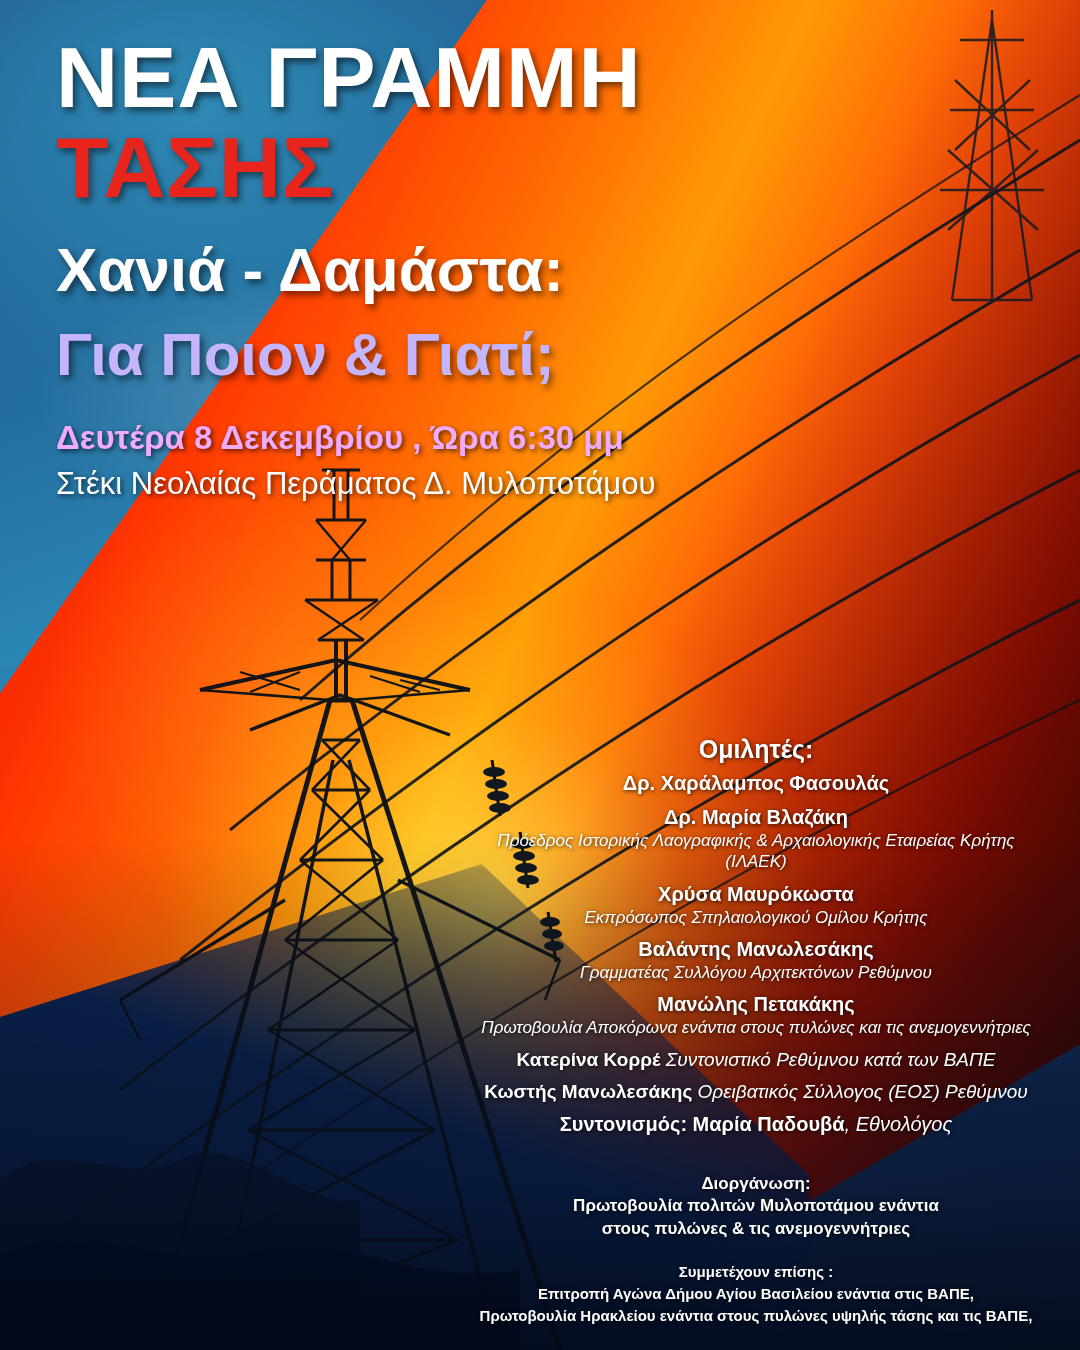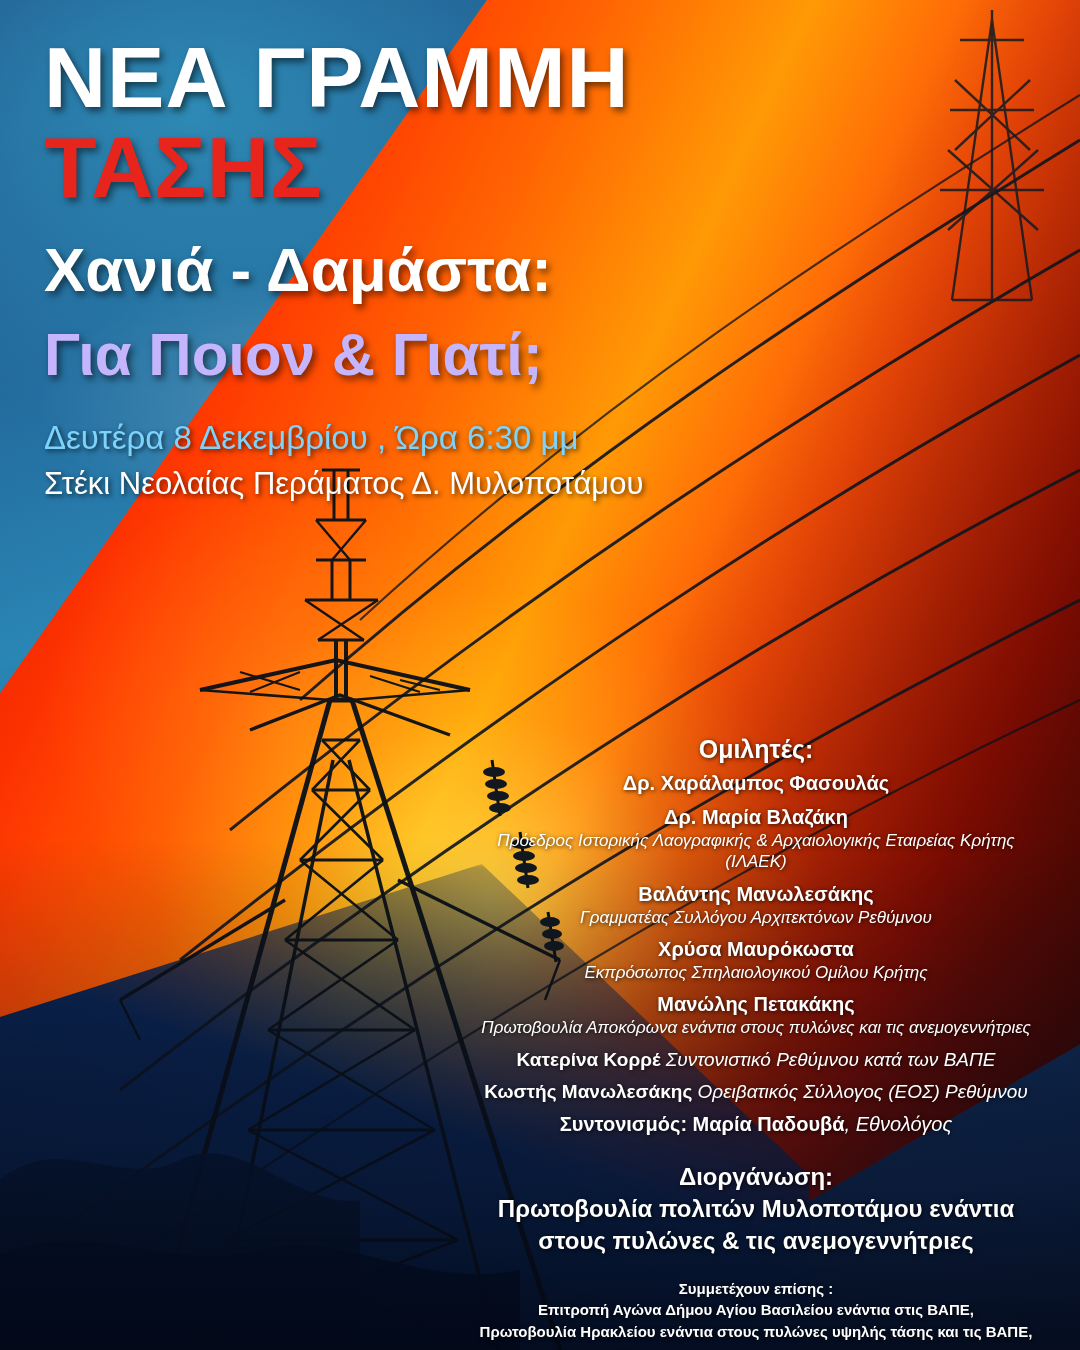"ΝΕΑ ΓΡΑΜΜΗ" .headline { left: 44px -> 56px }
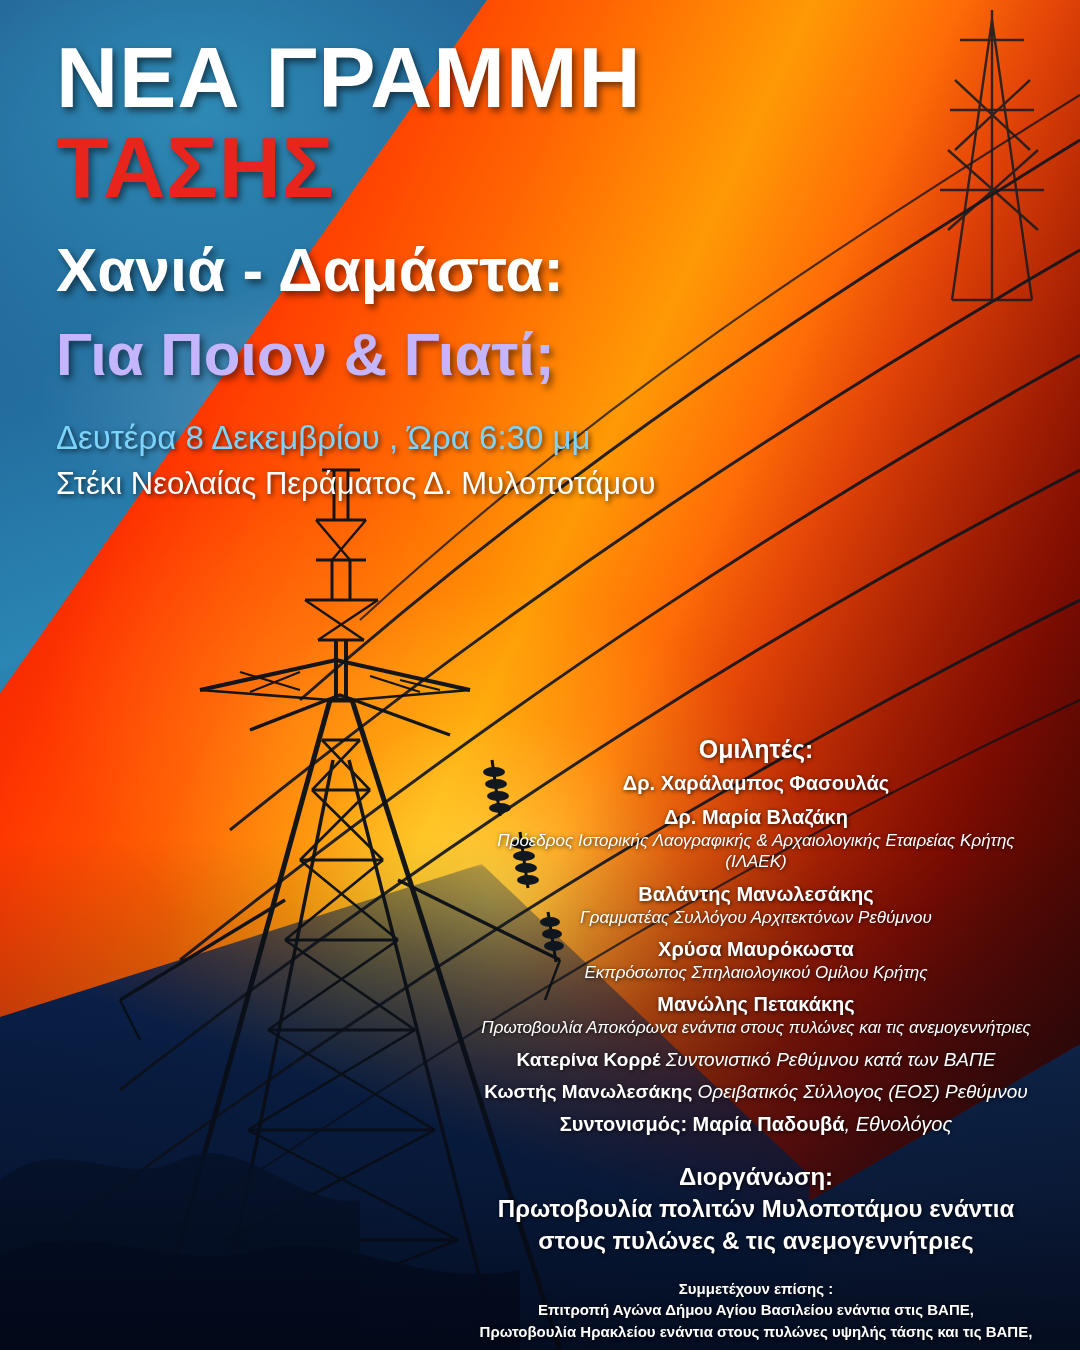"Δευτέρα 8 Δεκεμβρίου , Ώρα" .h-when { color: #7dd3fc -> #f0abfc; font-weight: normal -> bold }
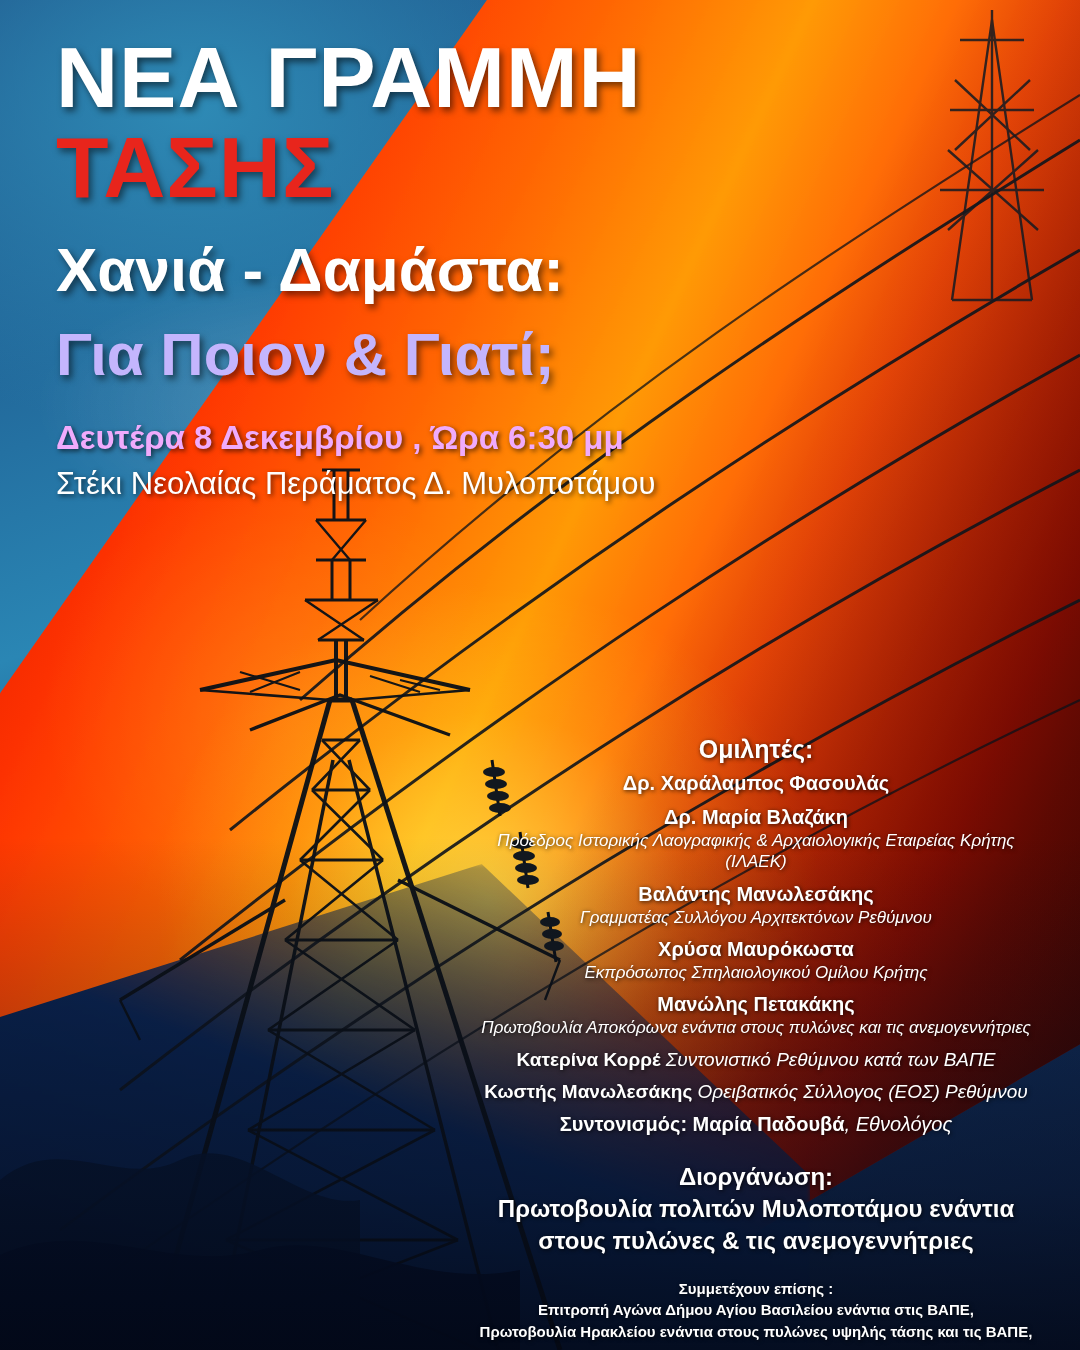"Βαλάντης Μανωλεσάκης" div.sp-item { order: before "Χρύσα Μαυρόκωστα" -> after "Χρύσα Μαυρόκωστα" }
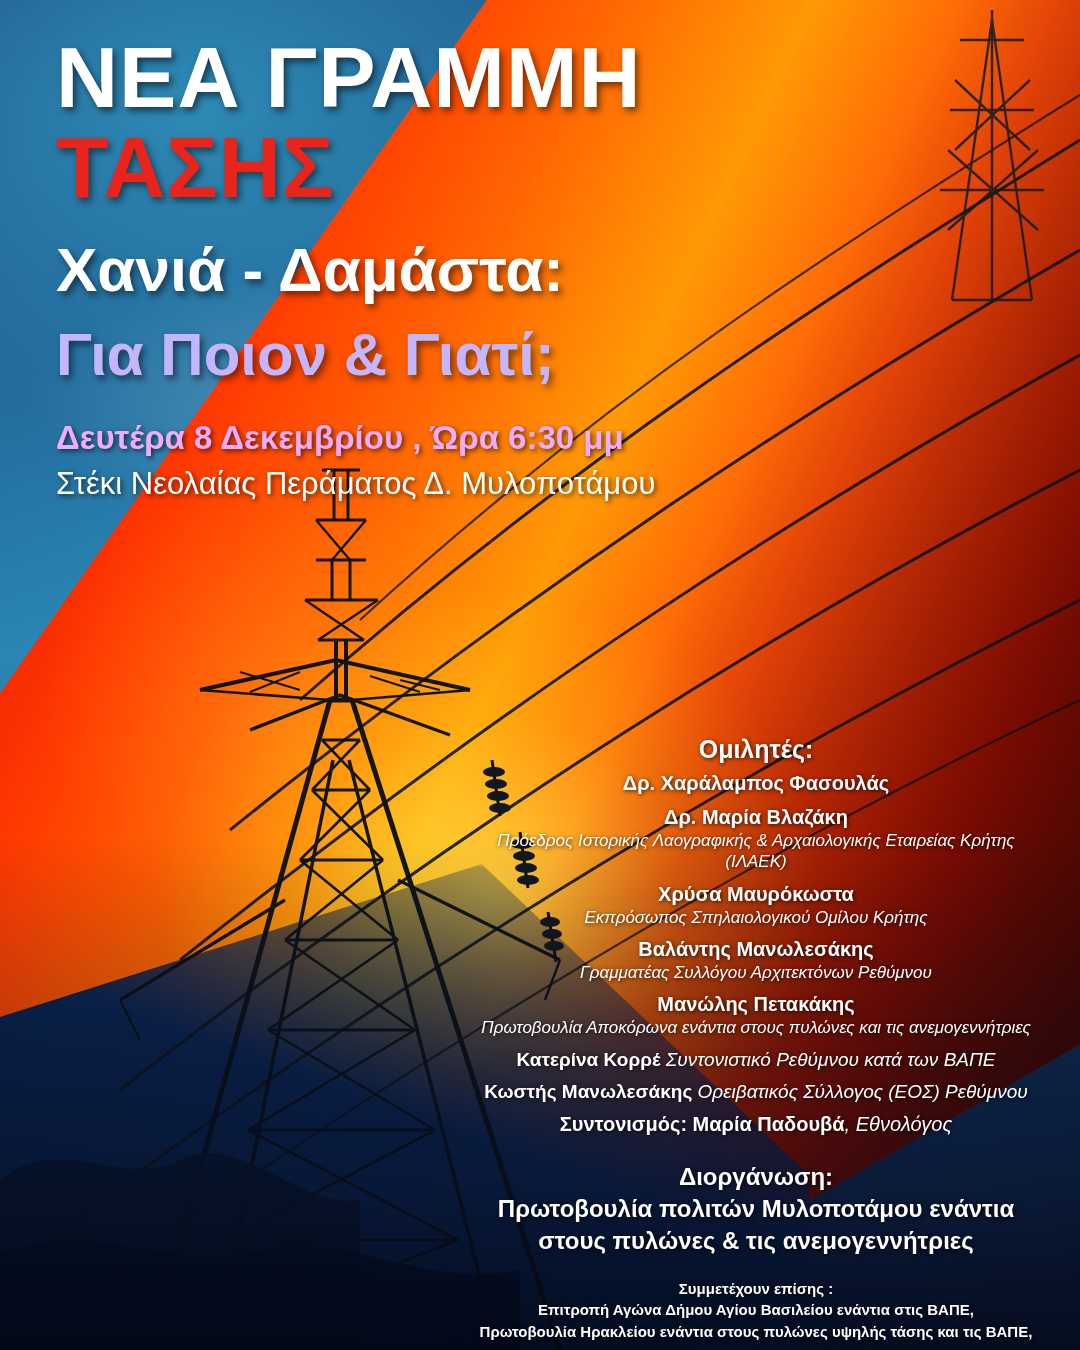"Διοργάνωση:" .org { font-size: 24px -> 17px; margin-top: 24px -> 36px }
